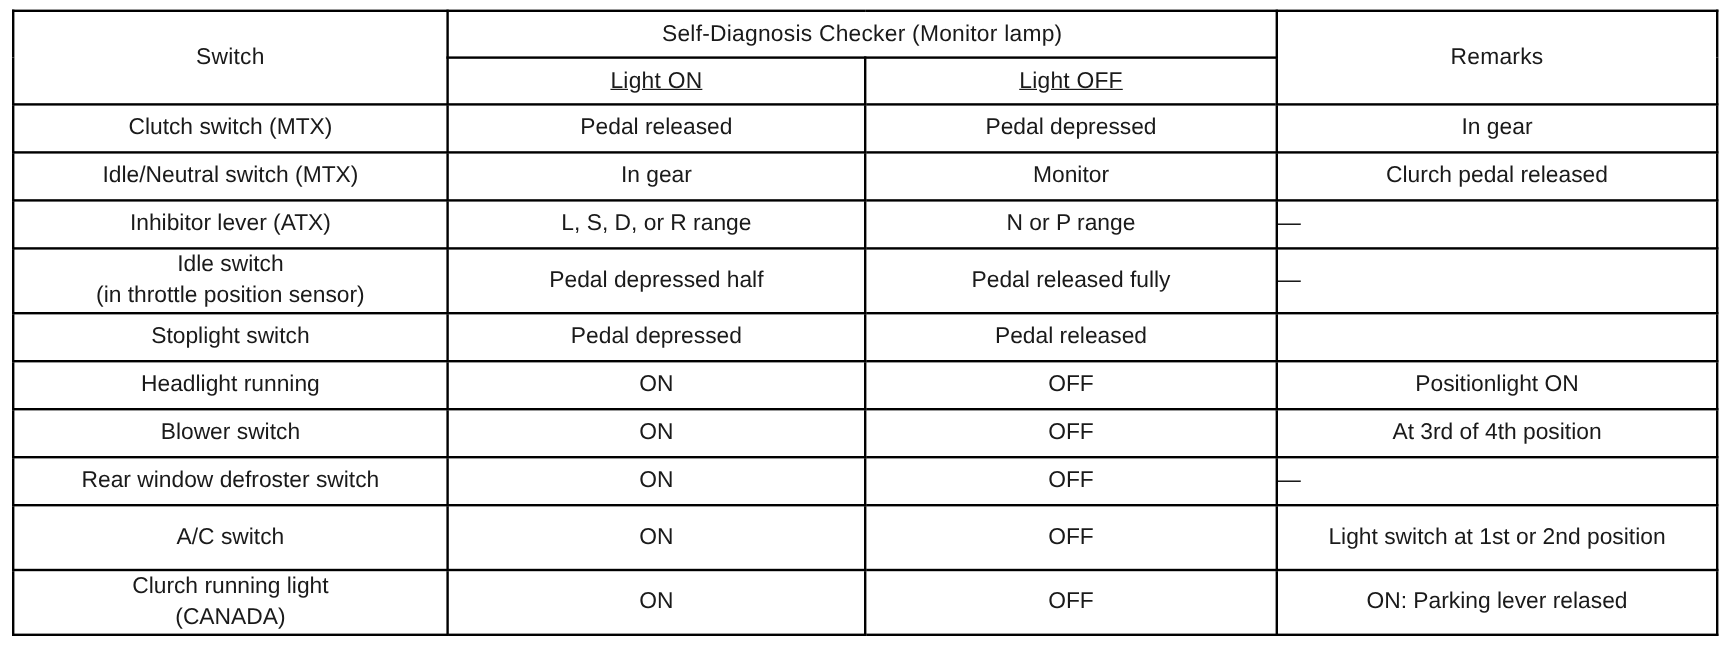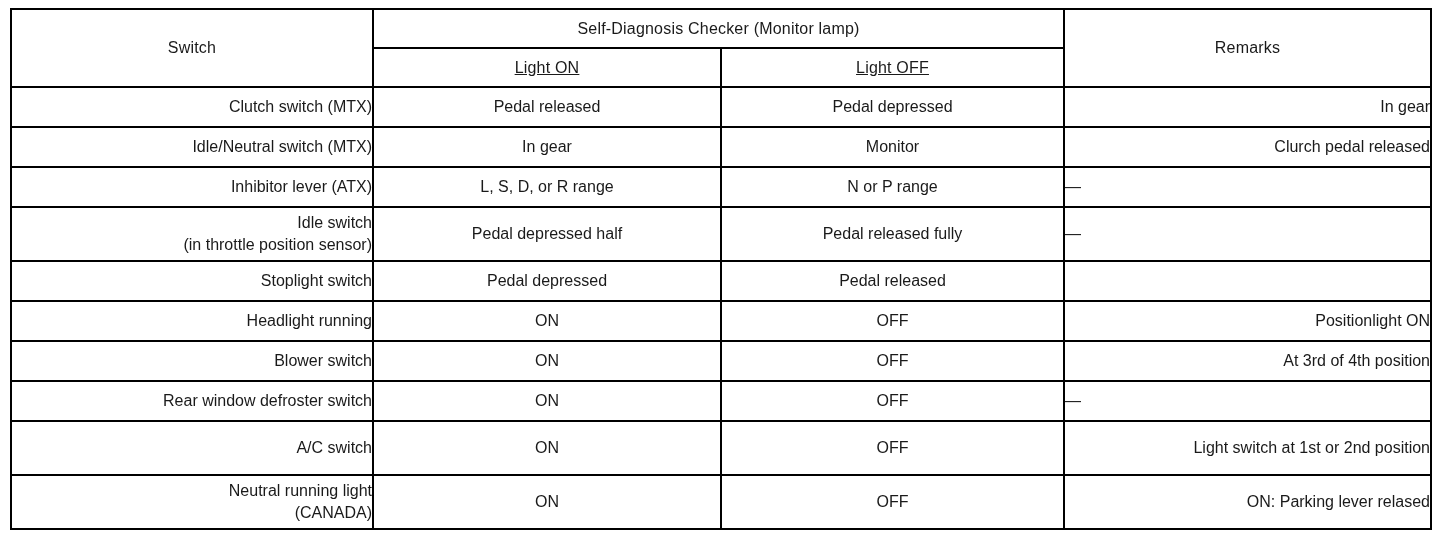"Self-Diagnosis Checker (Monitor lamp)" table.spec td, table.spec th { font-size: 16px -> 19px }
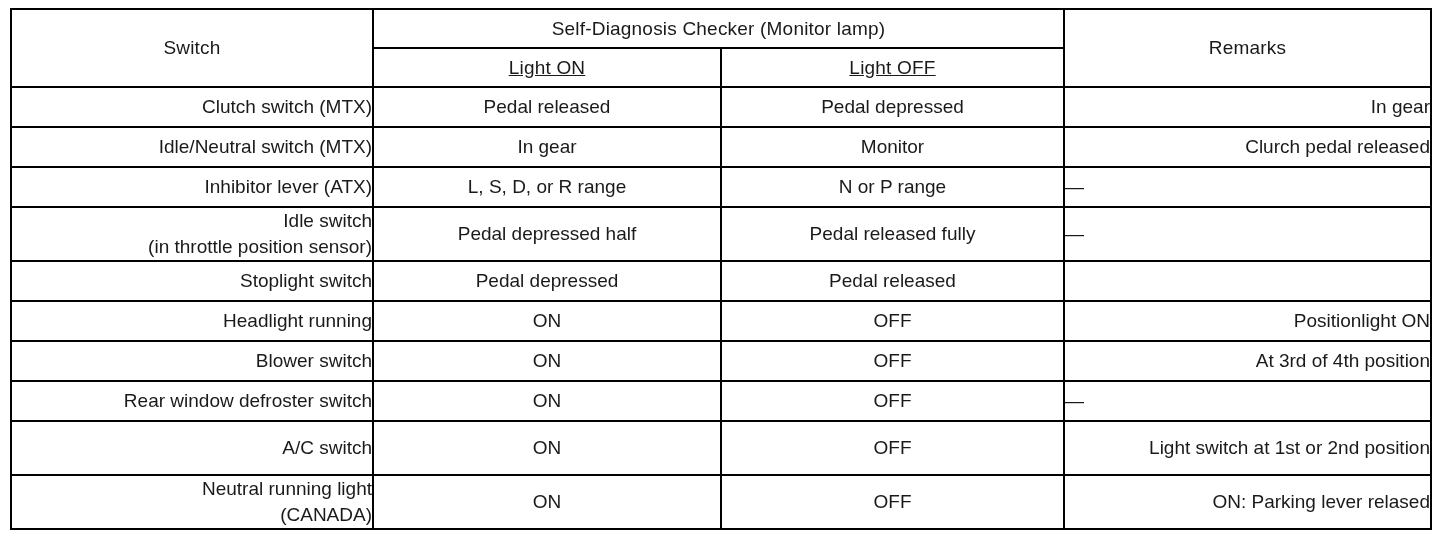"Clutch switch (MTX)" .cell-left { text-align: right -> center }
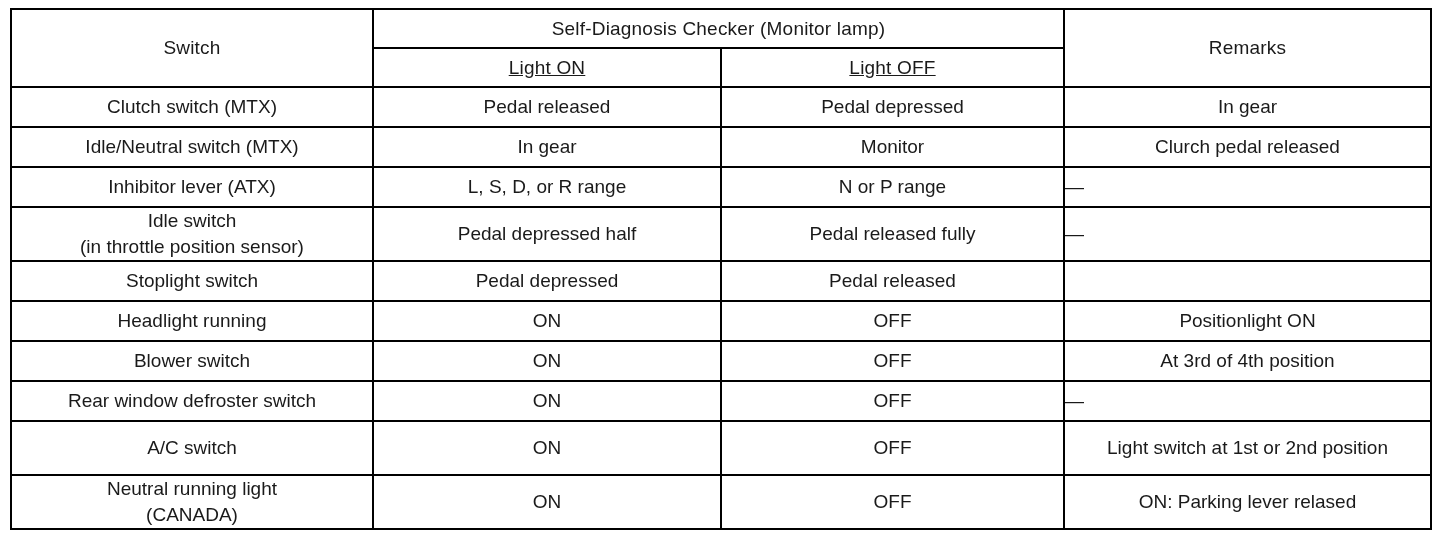"Neutral running light" td.cell-left { text: Neutral -> Clurch }
